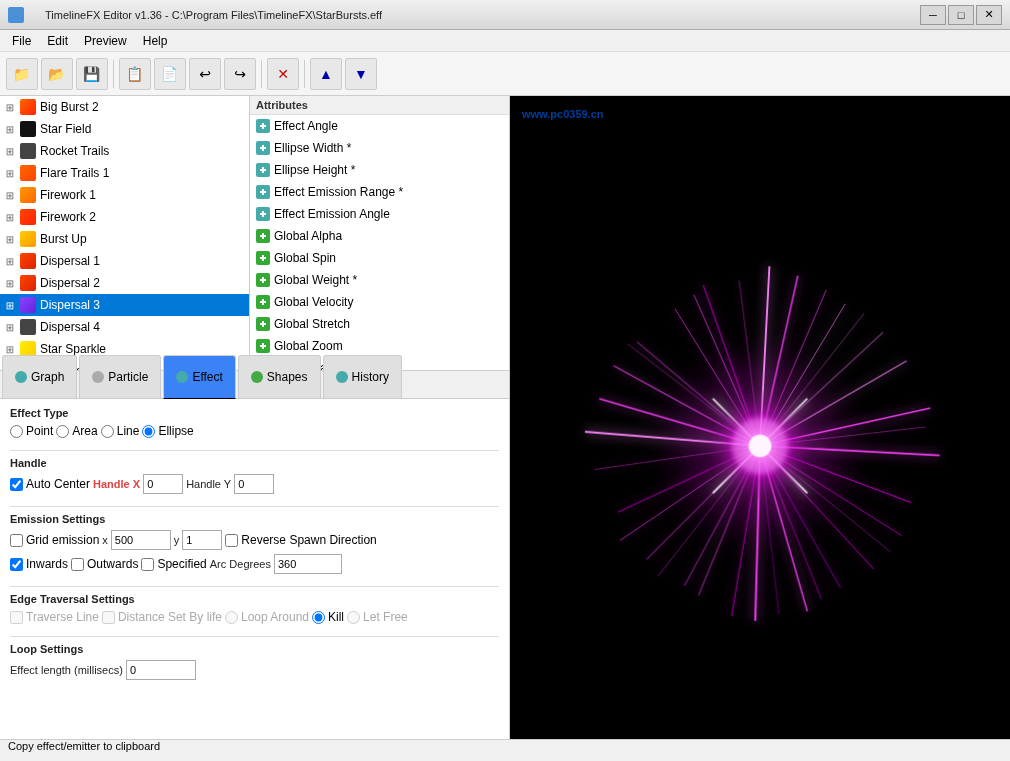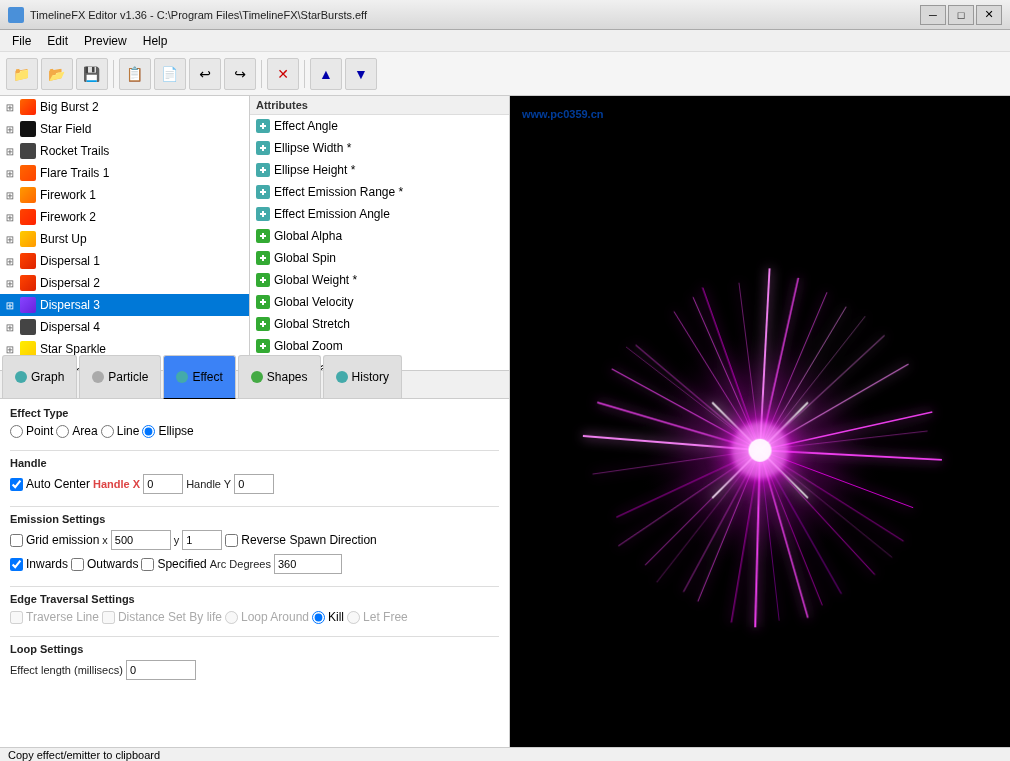"TimelineFX Editor v1.36 - C:\Program" .titlebar-left { gap: 6px -> 21px }
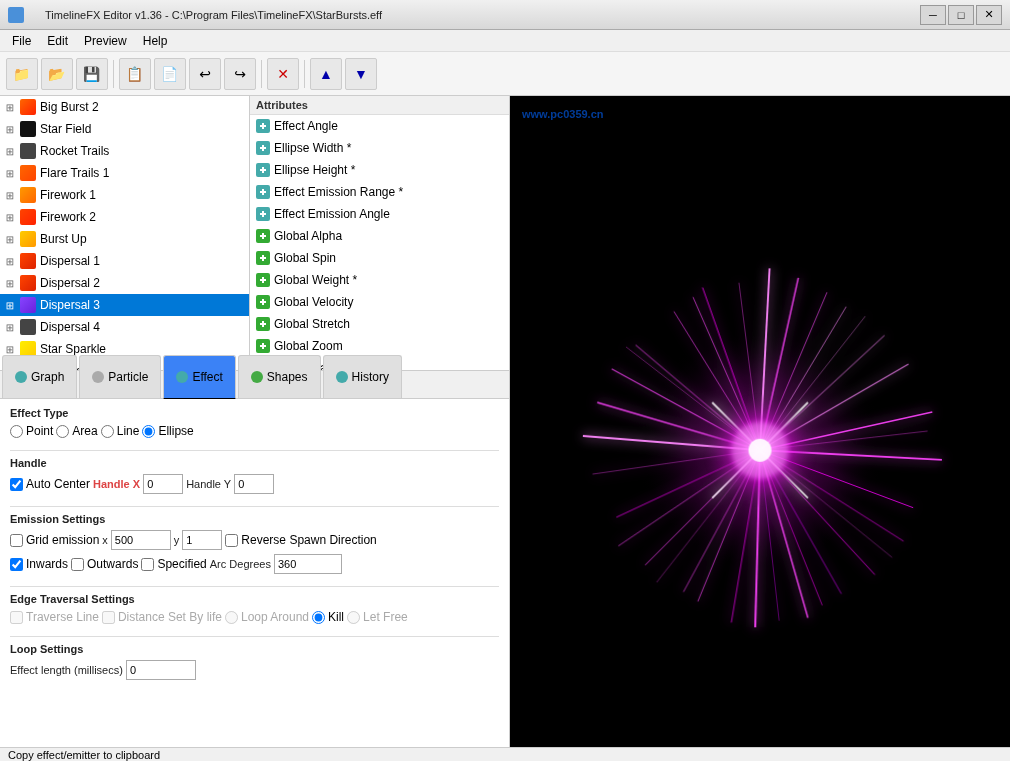"Copy effect/emitter to clipboard" .statusbar { align-items: center -> none; height: 14px -> 22px }
